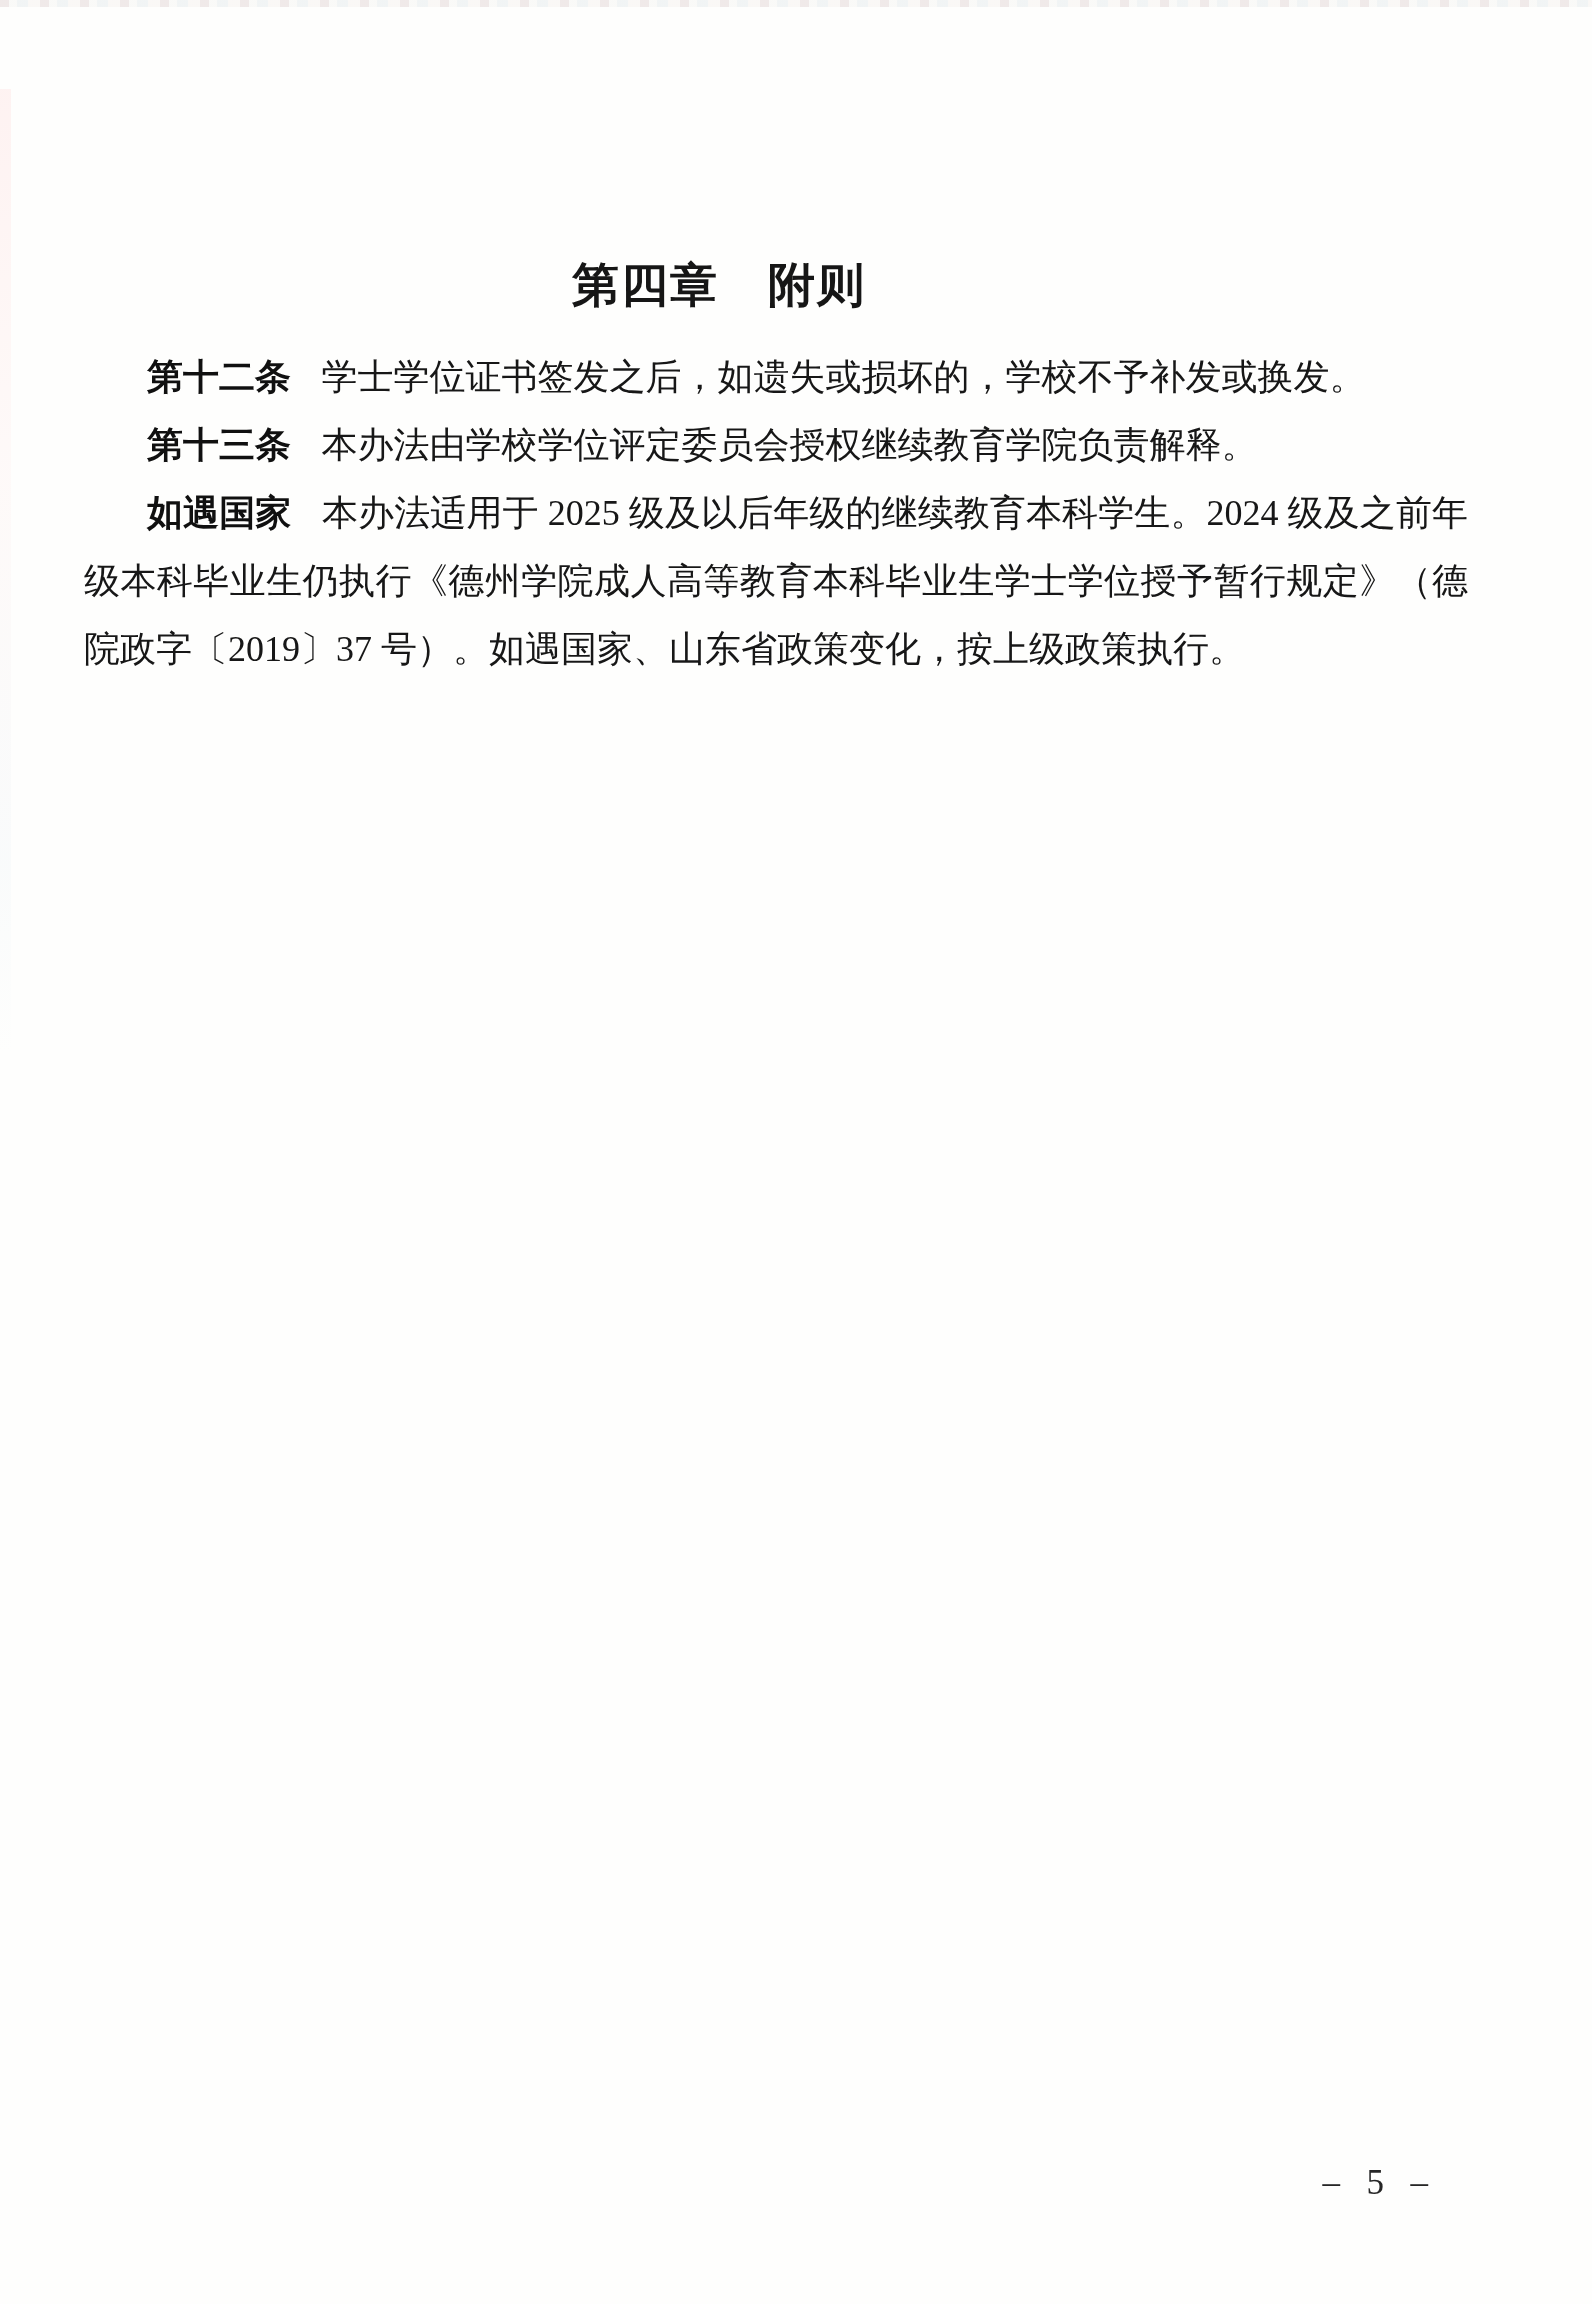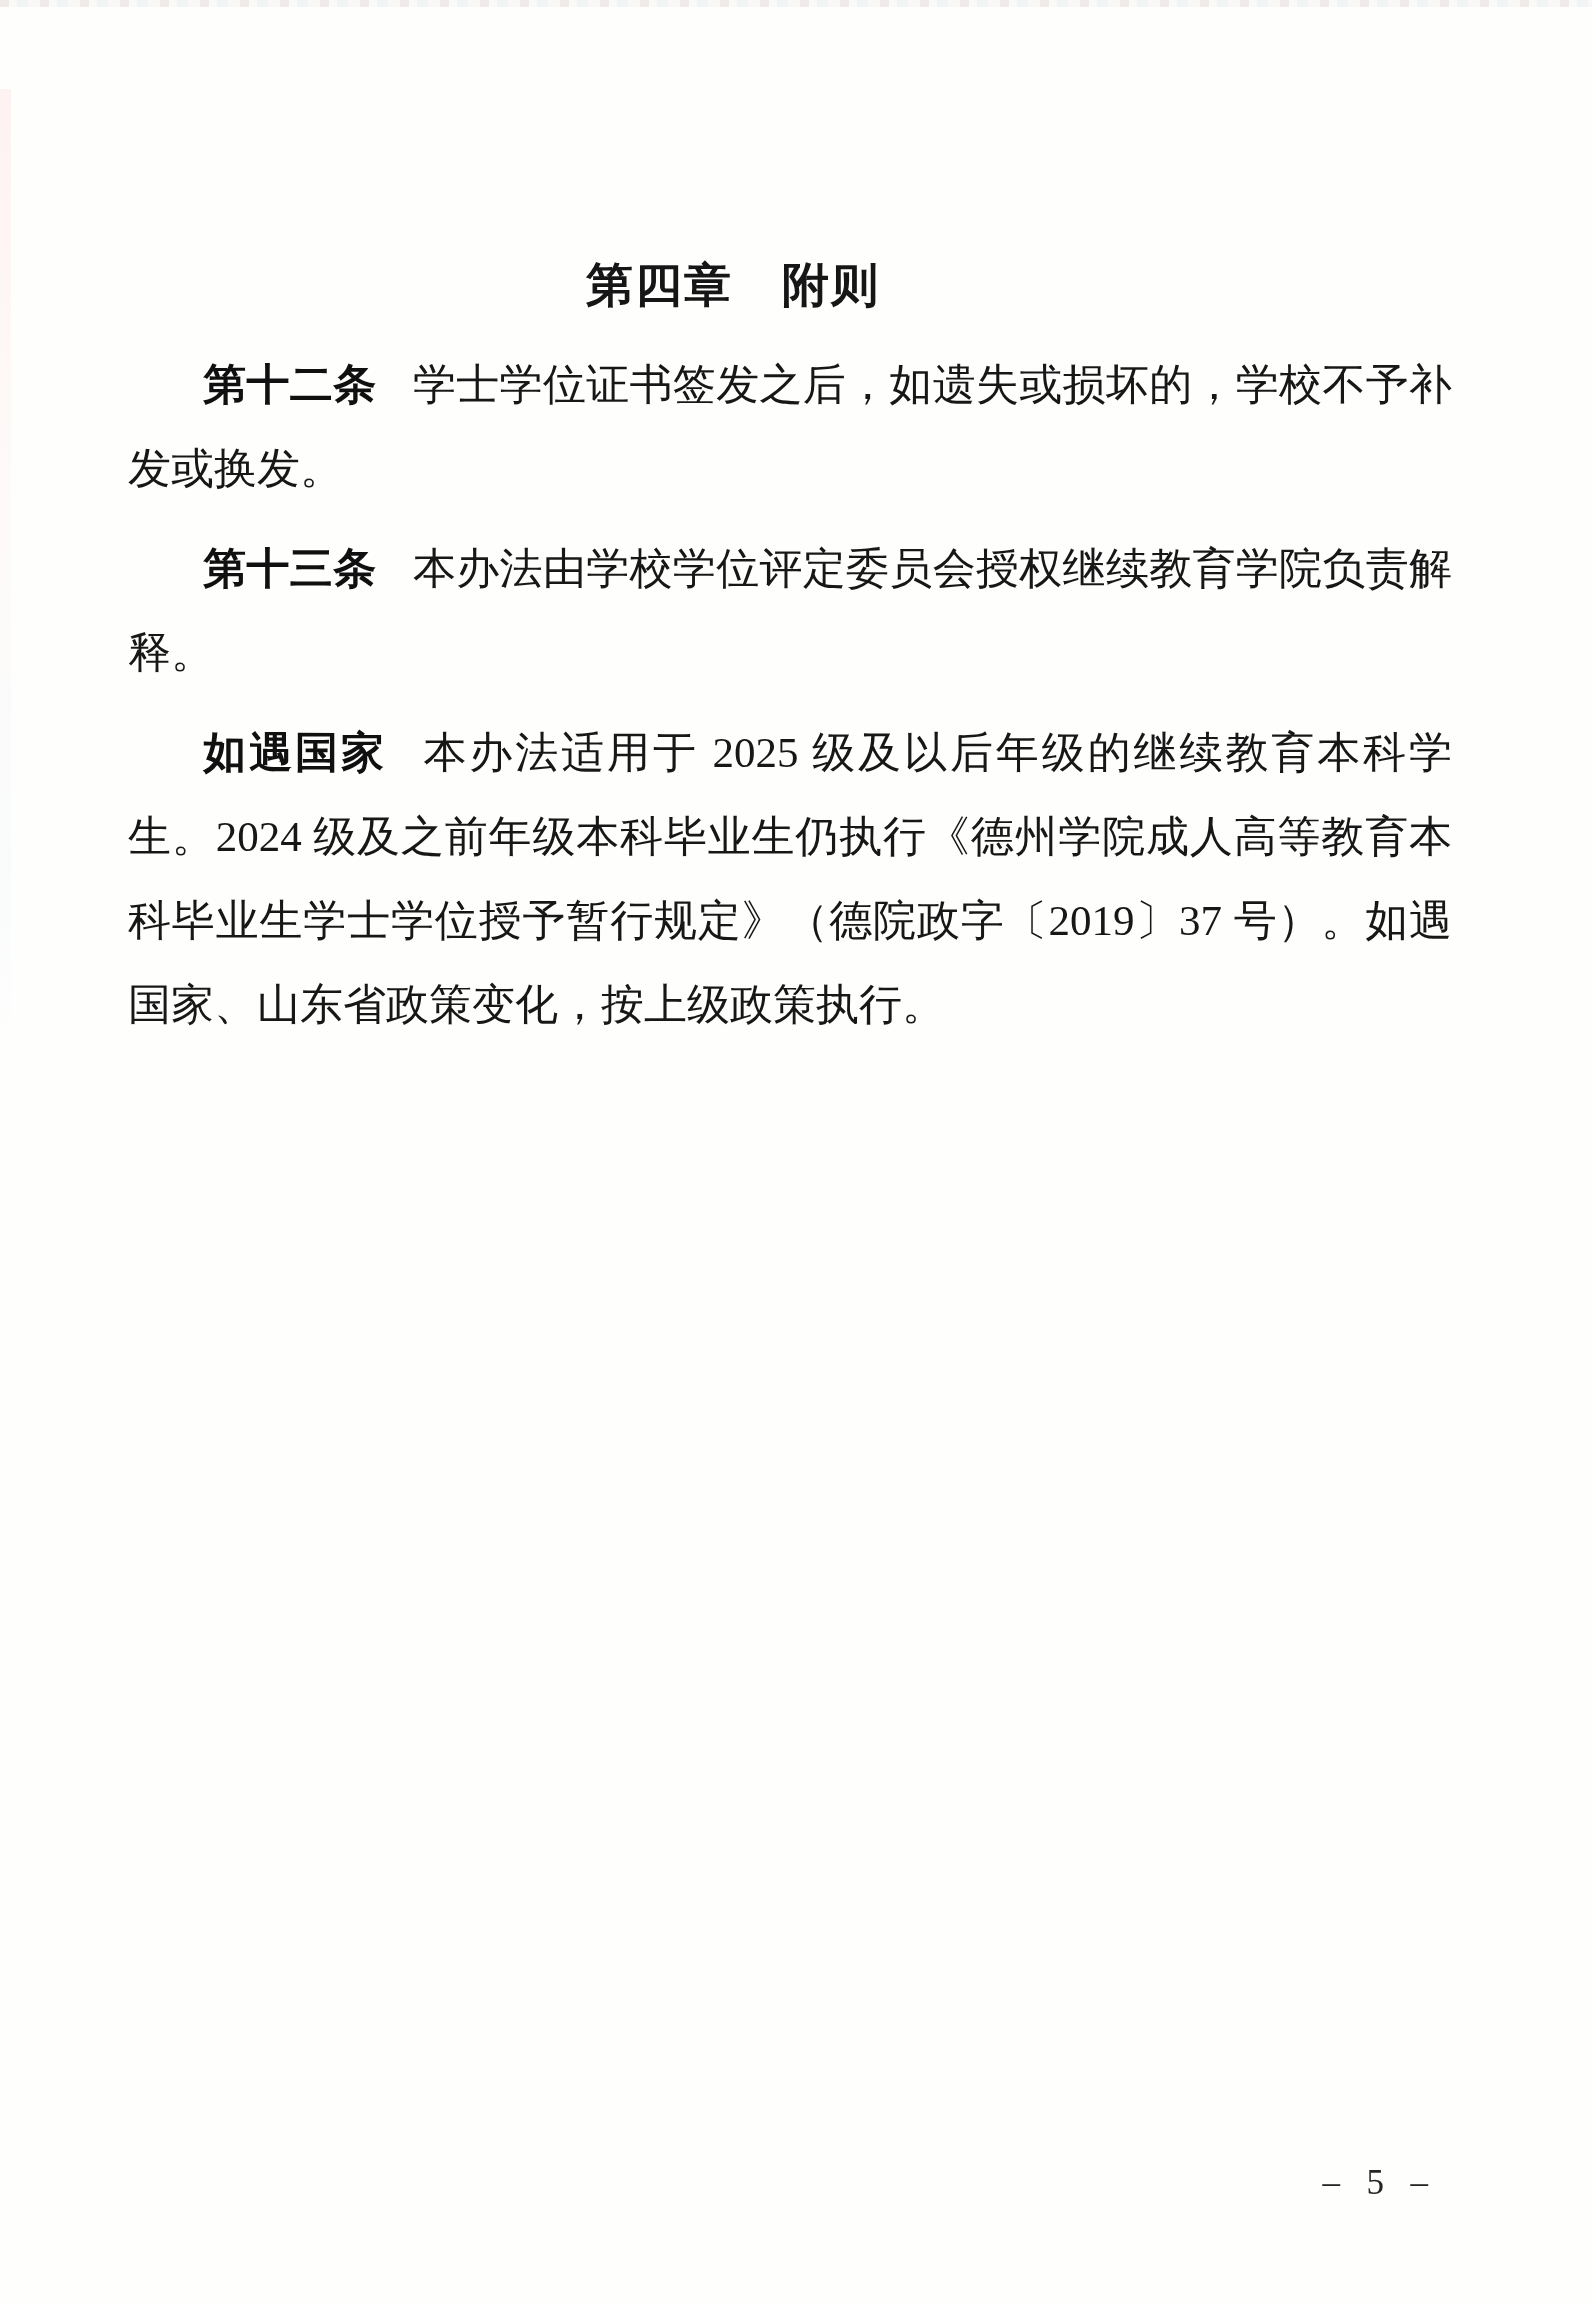"第四章 附则" .content { padding: 243px 125px 0 112px -> 243px 125px 0 84px }
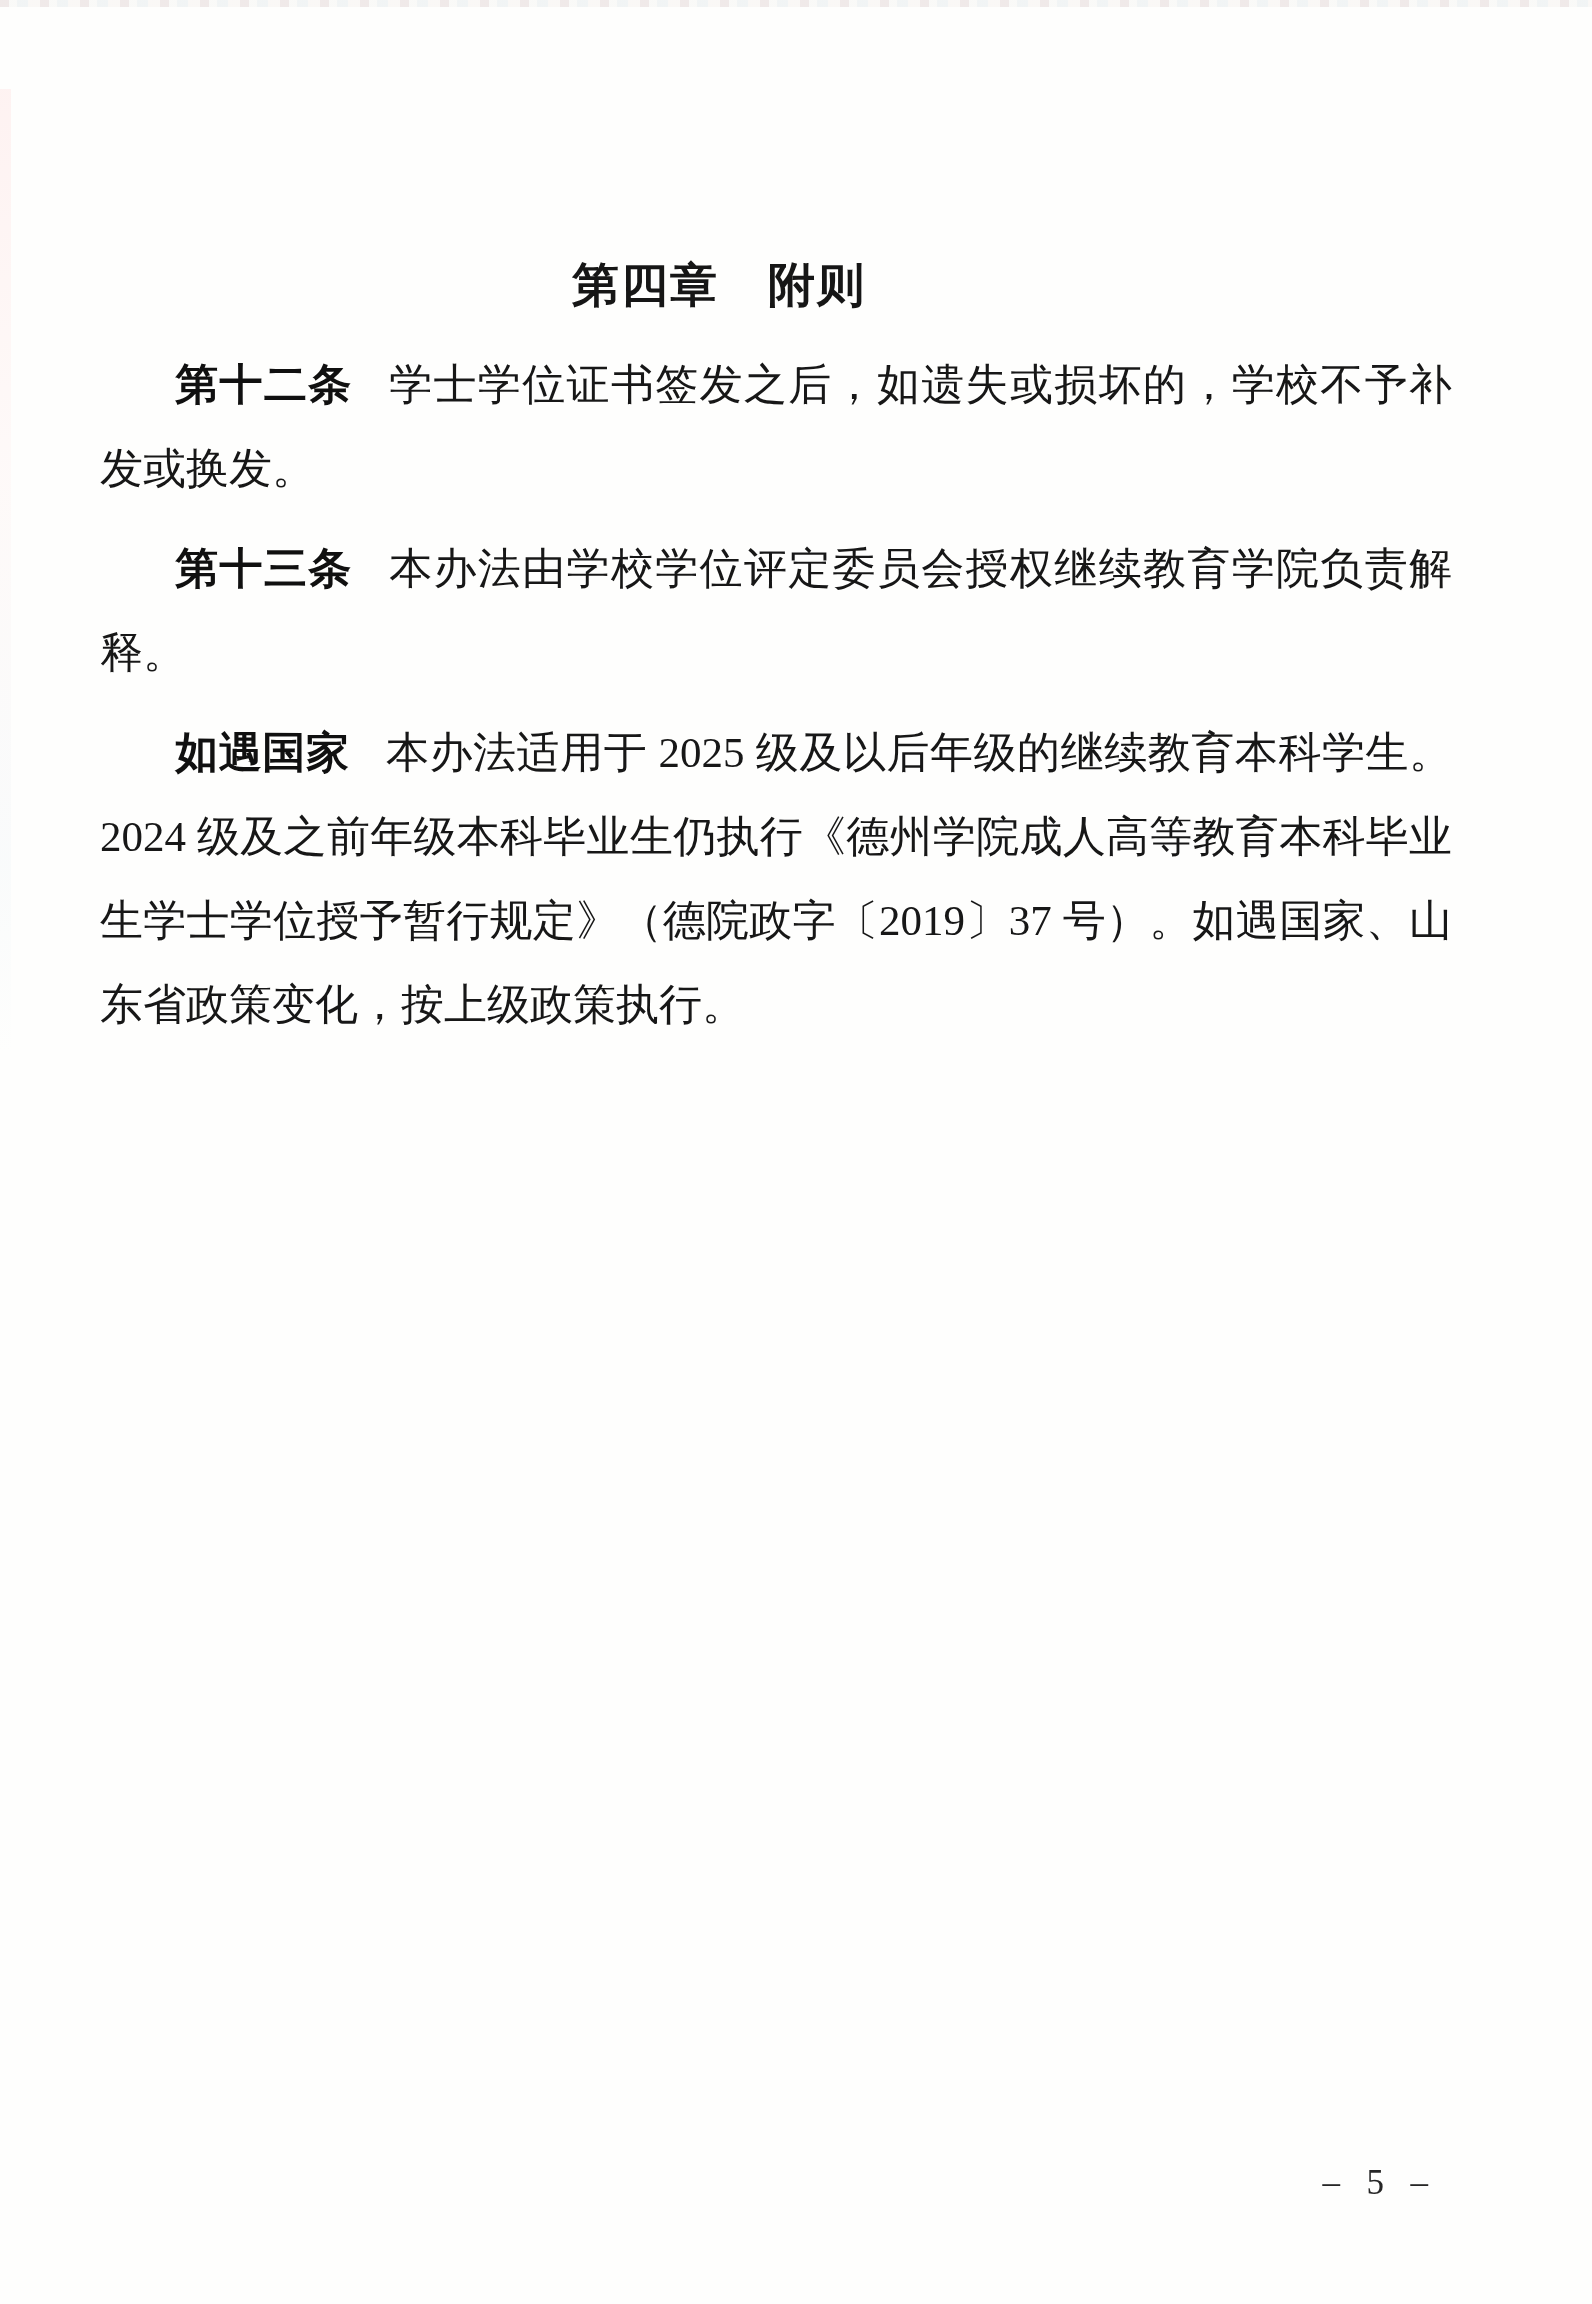"第十二条 学士学位证书签发之后，如遗失或损坏的，学校不予补发或换发。" .para { font-size: 43px -> 36px; line-height: 84px -> 68px; margin: 16px -> 0 }
